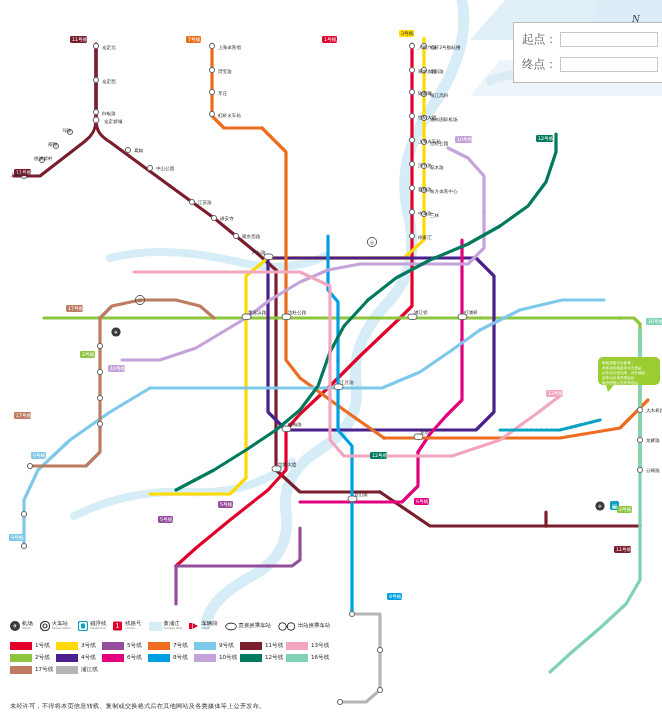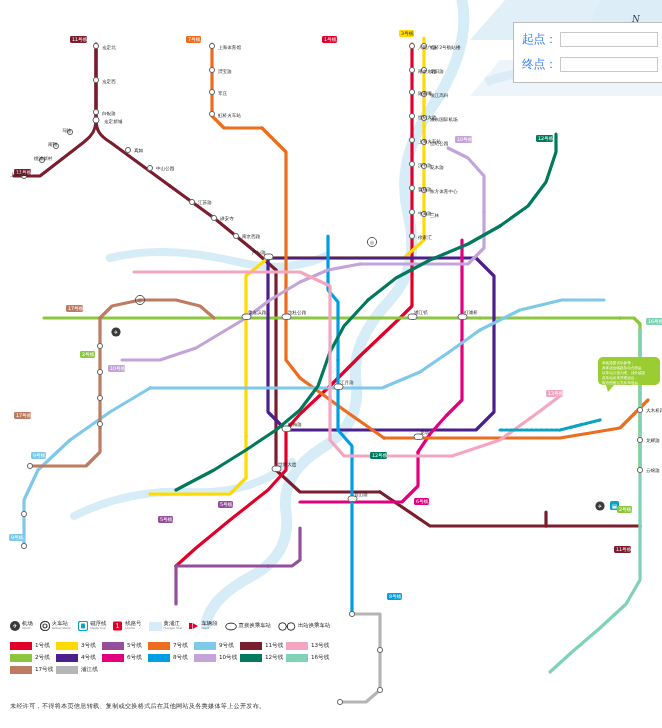"起点：" .search-label { color: #3b82f6 -> #737373 }
